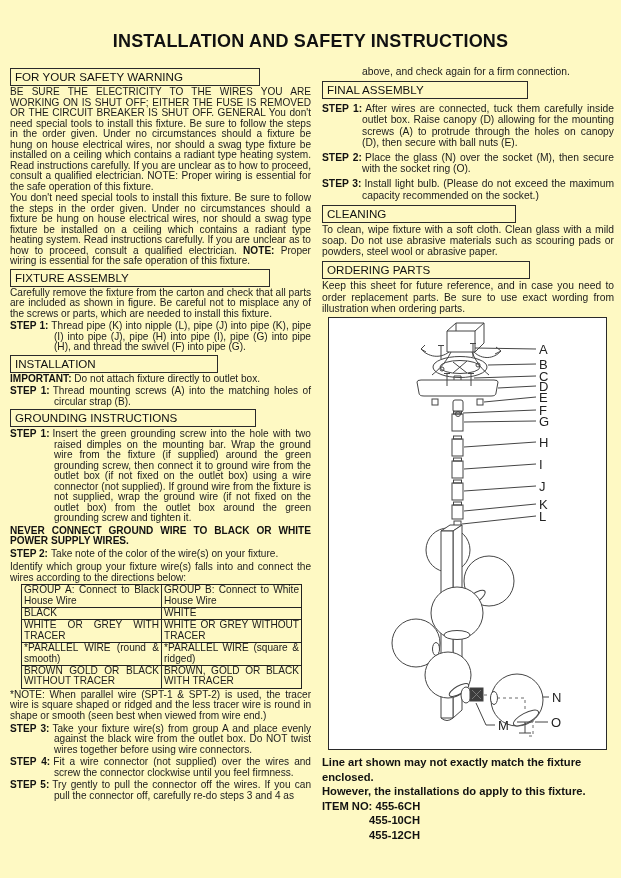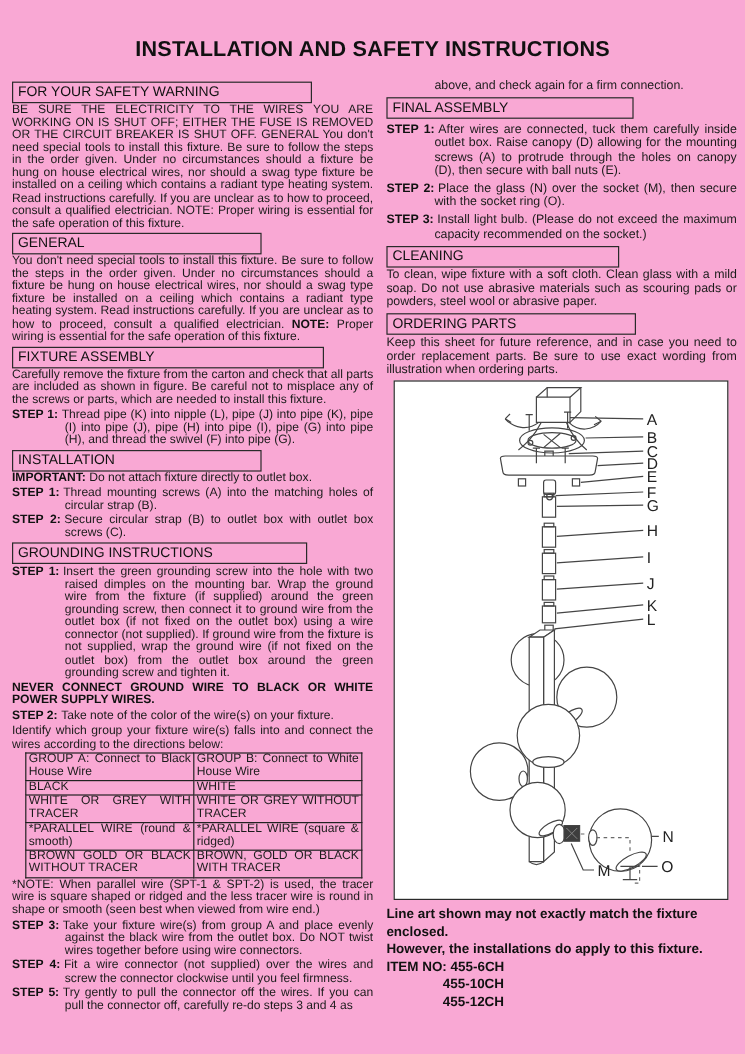"INSTALLATION AND SAFETY INSTRUCTIONS" .page { background: #f9a8d4 -> #fef9c3 }
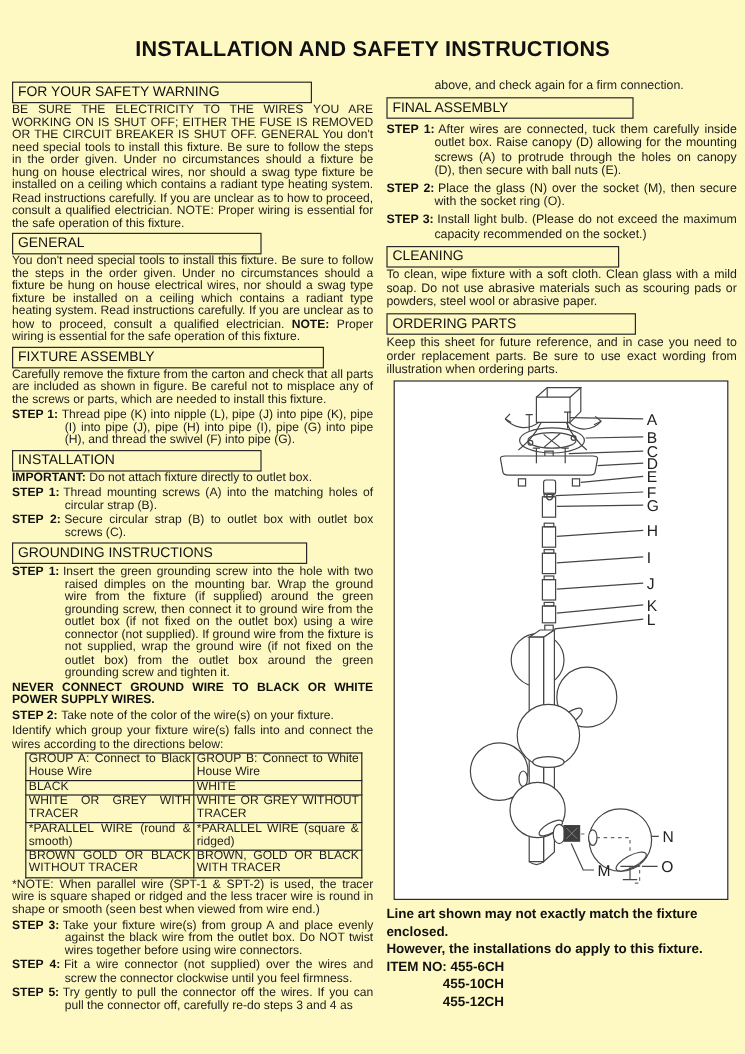"GENERAL" div.hdrbox { html: <div>GENERAL</div> -> none }
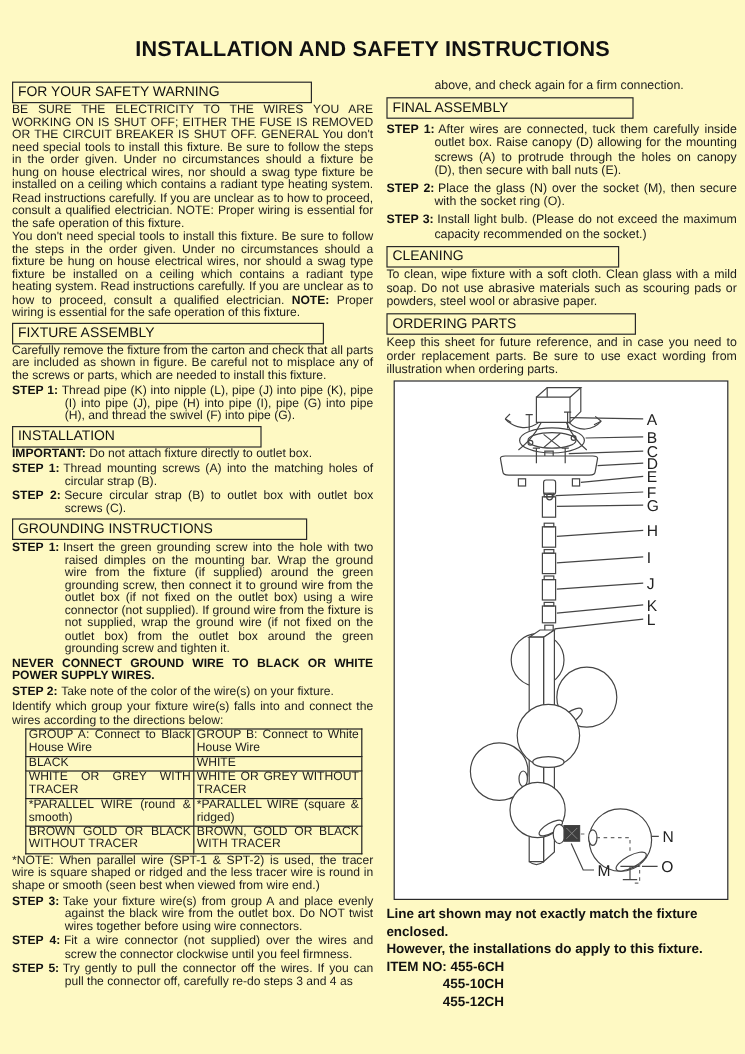"STEP 2: Secure circular strap" div.step { html: <div><b>STEP 2:</b><span>Secure circular strap (B) to outlet box with outlet box screws (C).</span></div> -> none }
